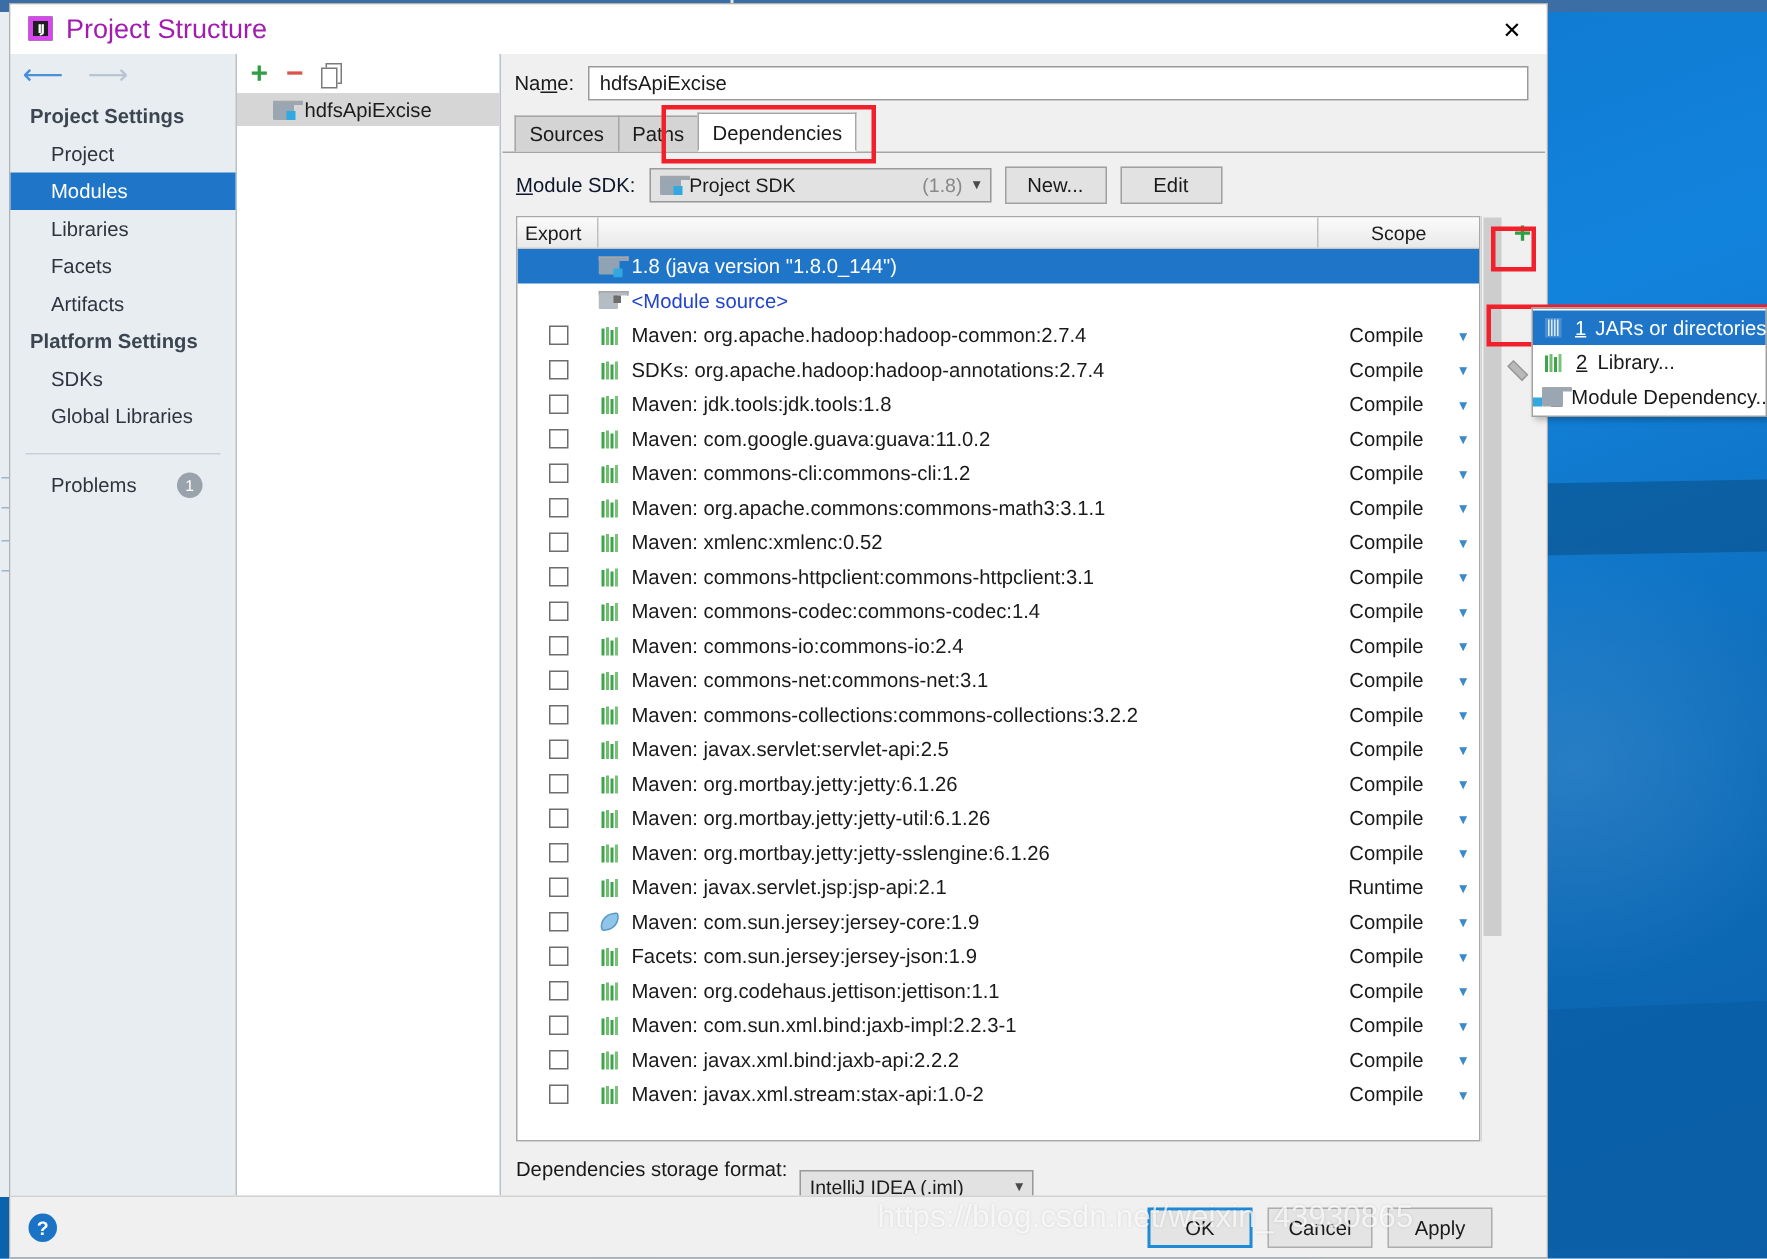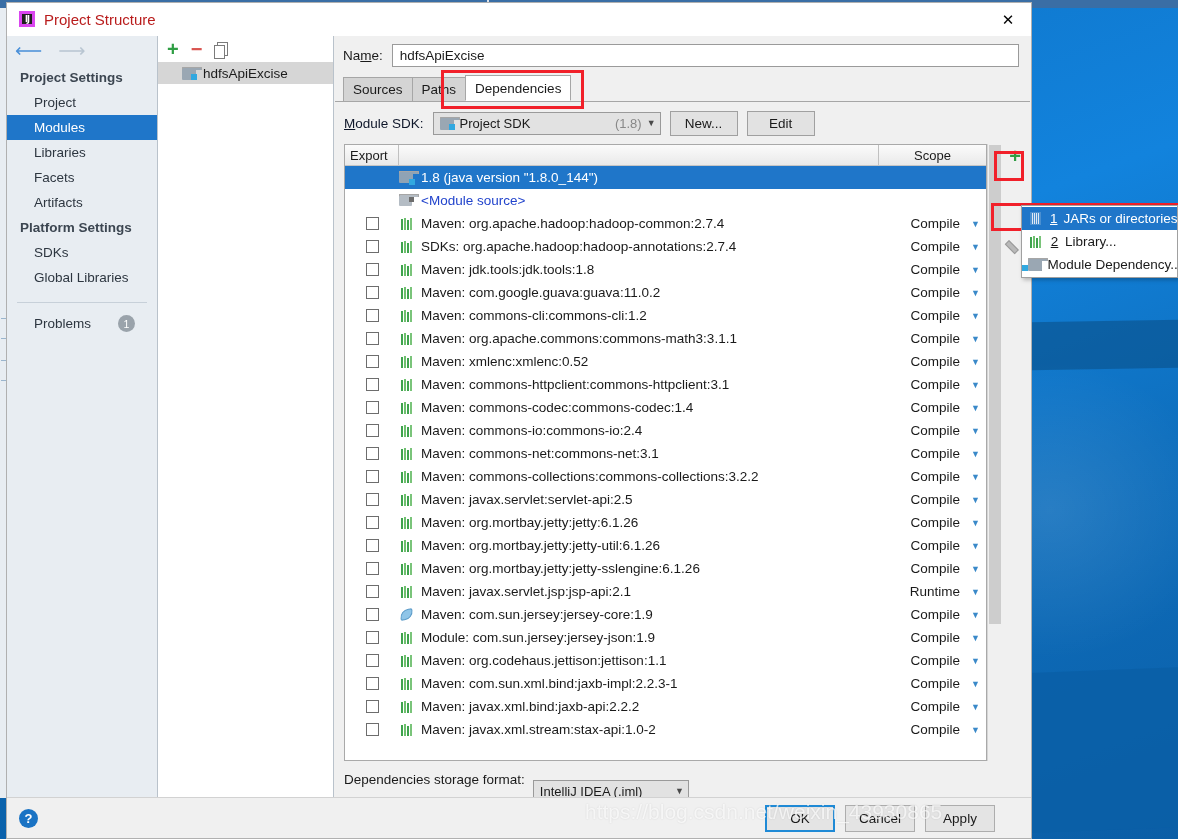"Project Structure" #titlebar .title { color: #b91c1c -> #a21caf; font-size: 15px -> 18px }
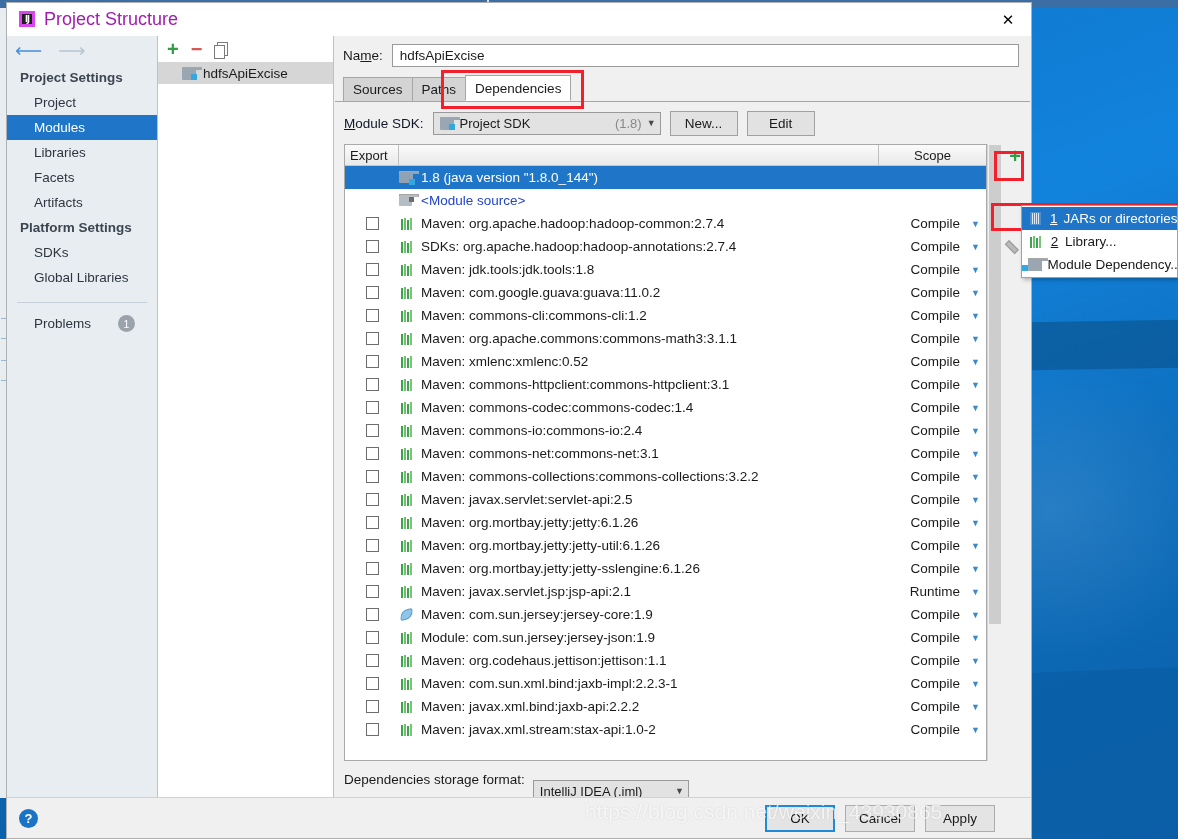"Compile" .scope-cell { gap: 11px -> 22px }
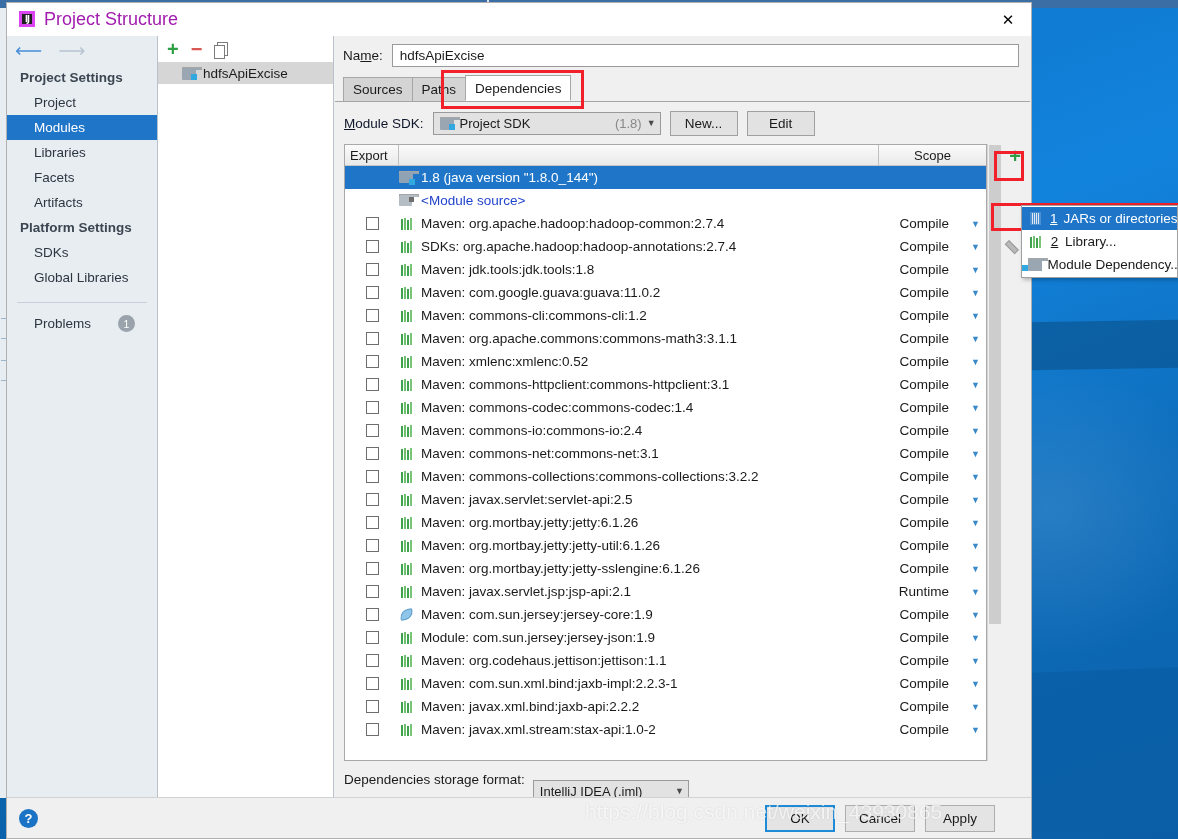"Module: com.sun.jersey:jersey-json:1.9" span { text: Module -> Facets }
